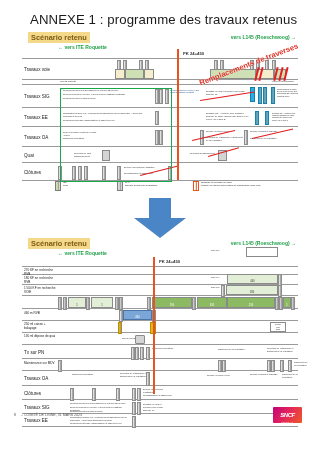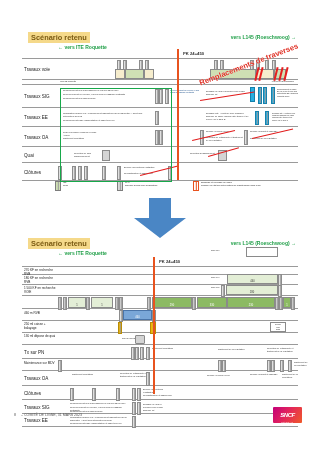"ANNEXE 1 : programme des" div.title { html: none -> <div>ANNEXE 1 : programme des travaux retenus</div> }
